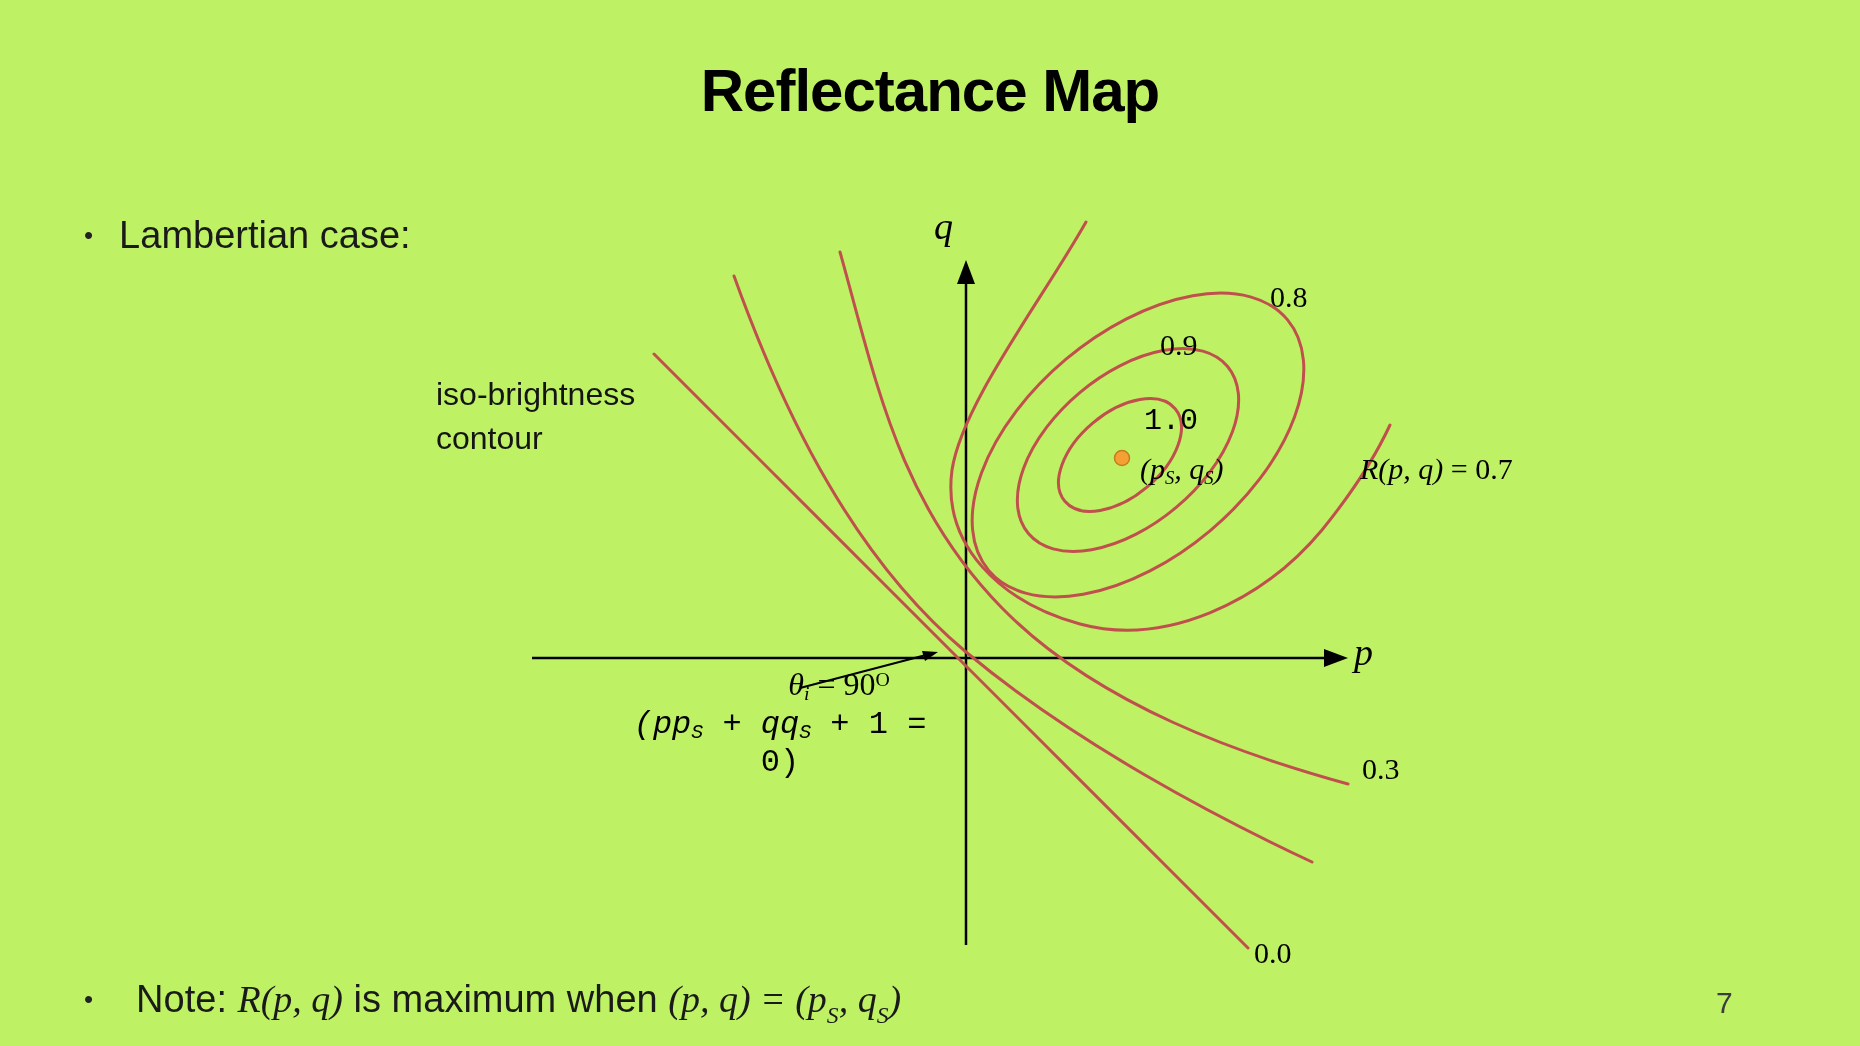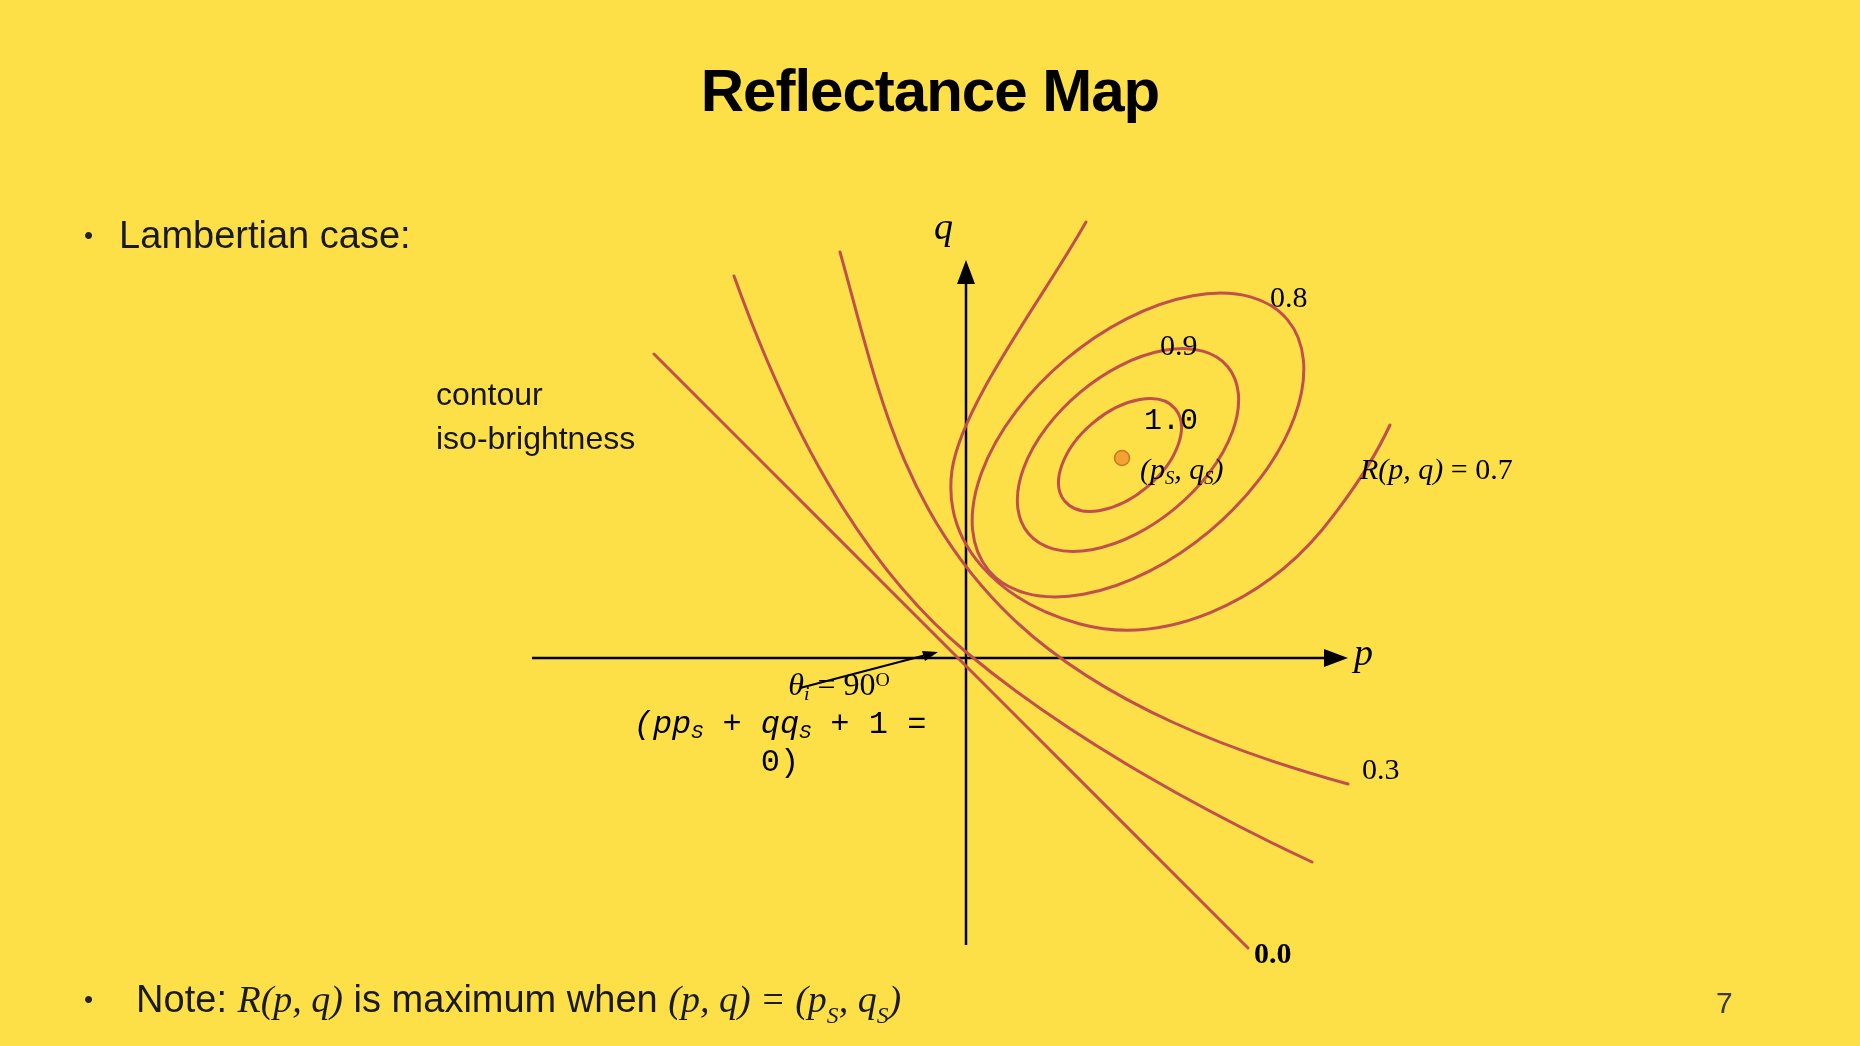"Reflectance Map" .slide { background: #fde047 -> #bef264 }
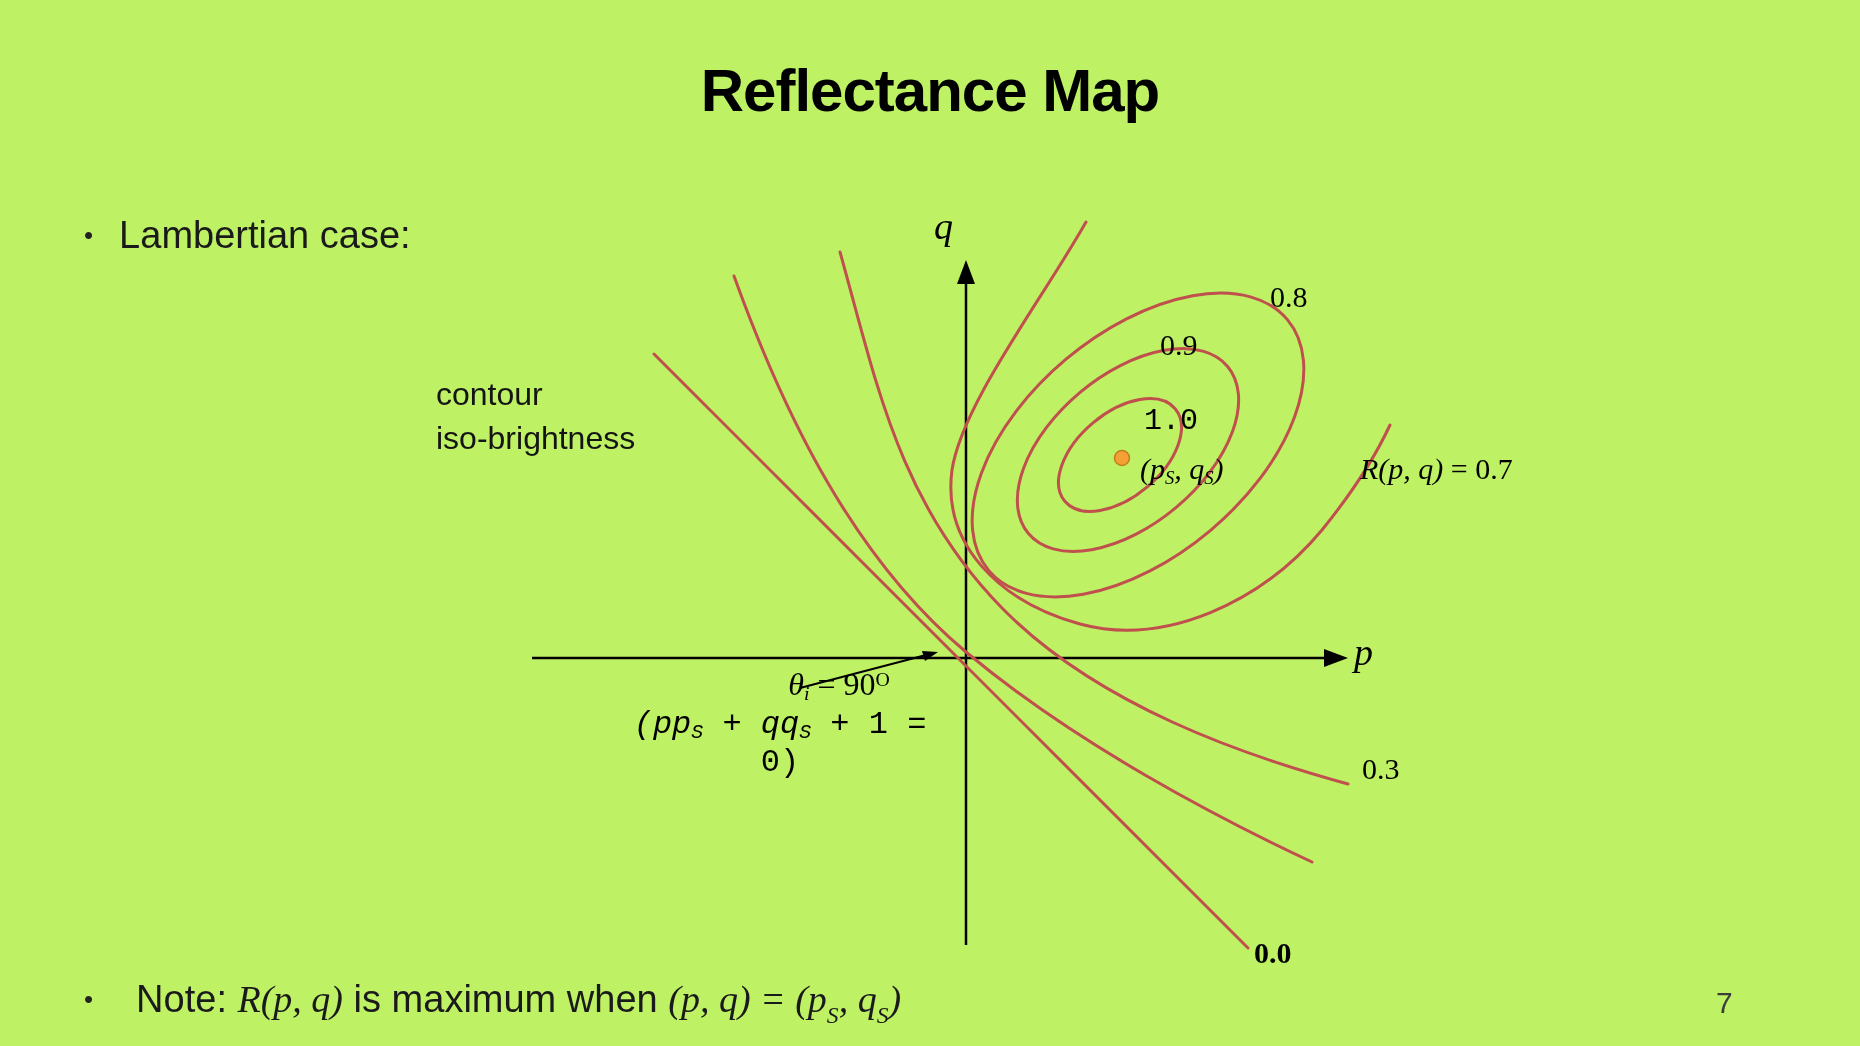"contour" div { order: before "iso-brightness" -> after "iso-brightness" }
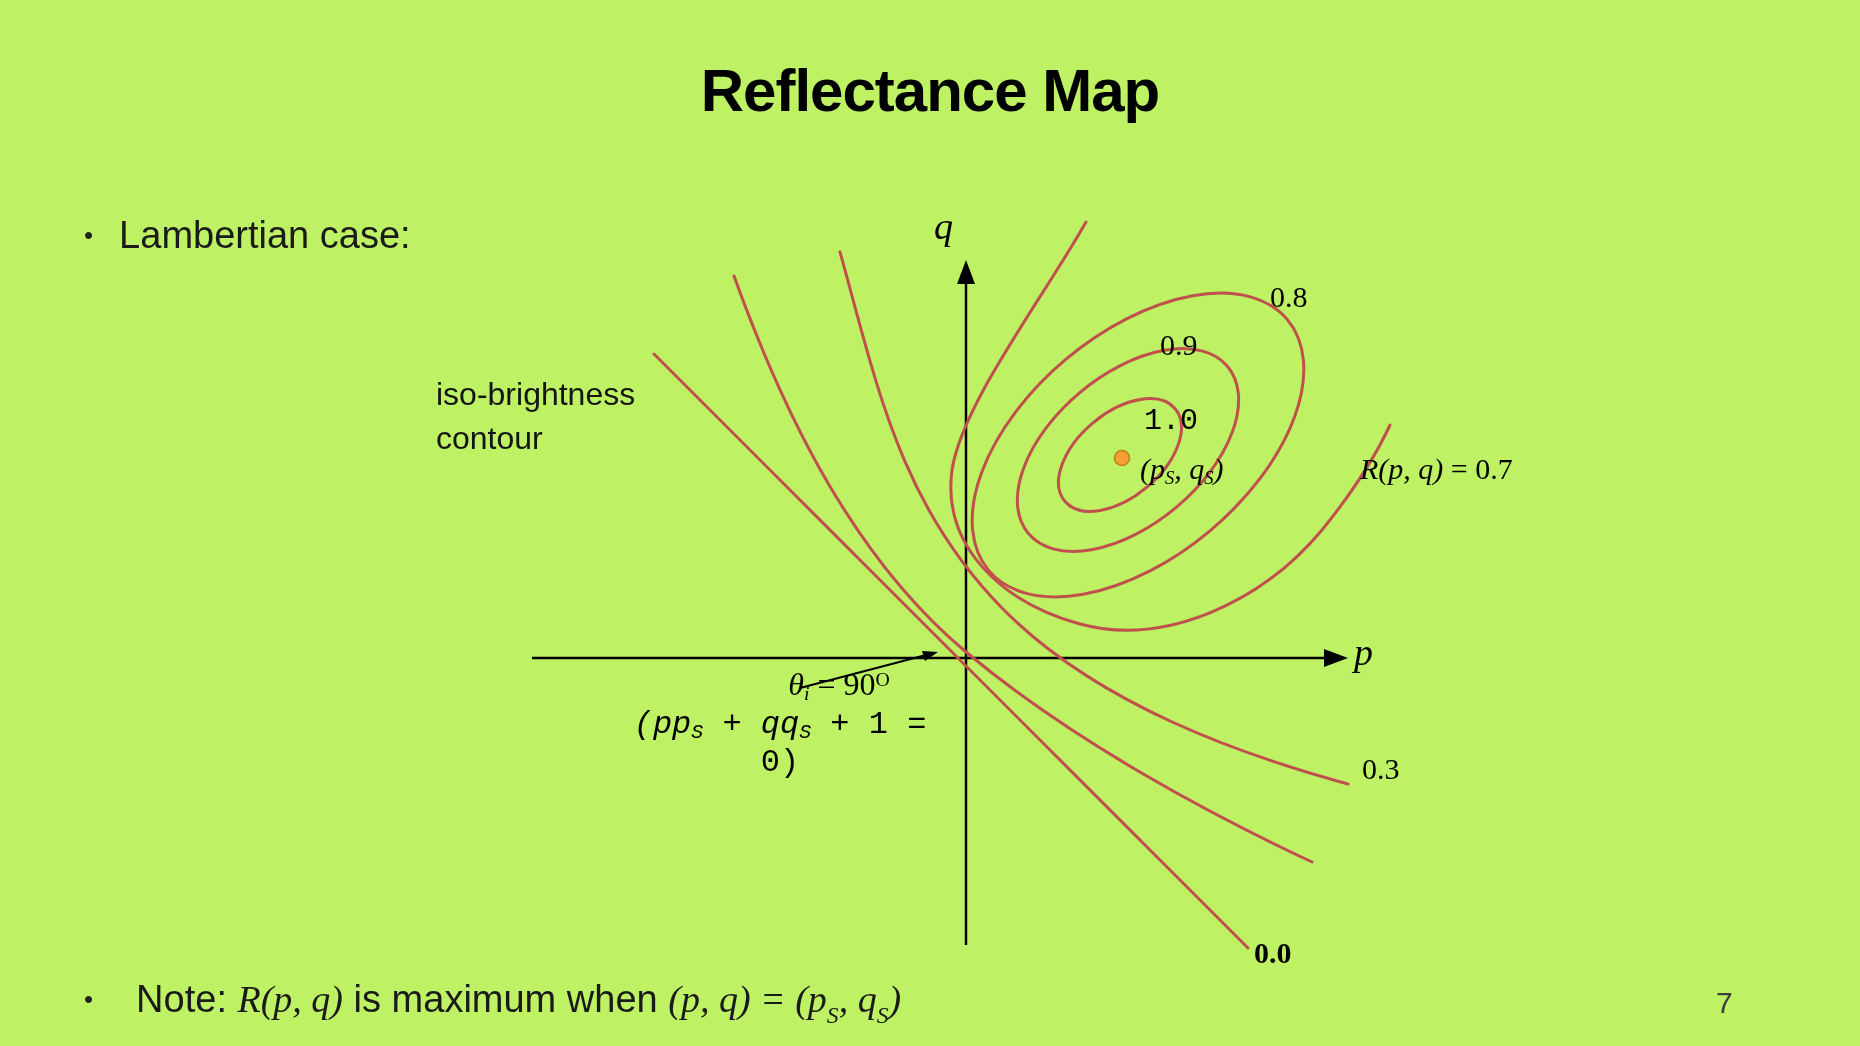"0.0" div.abs { font-weight: bold -> none }
